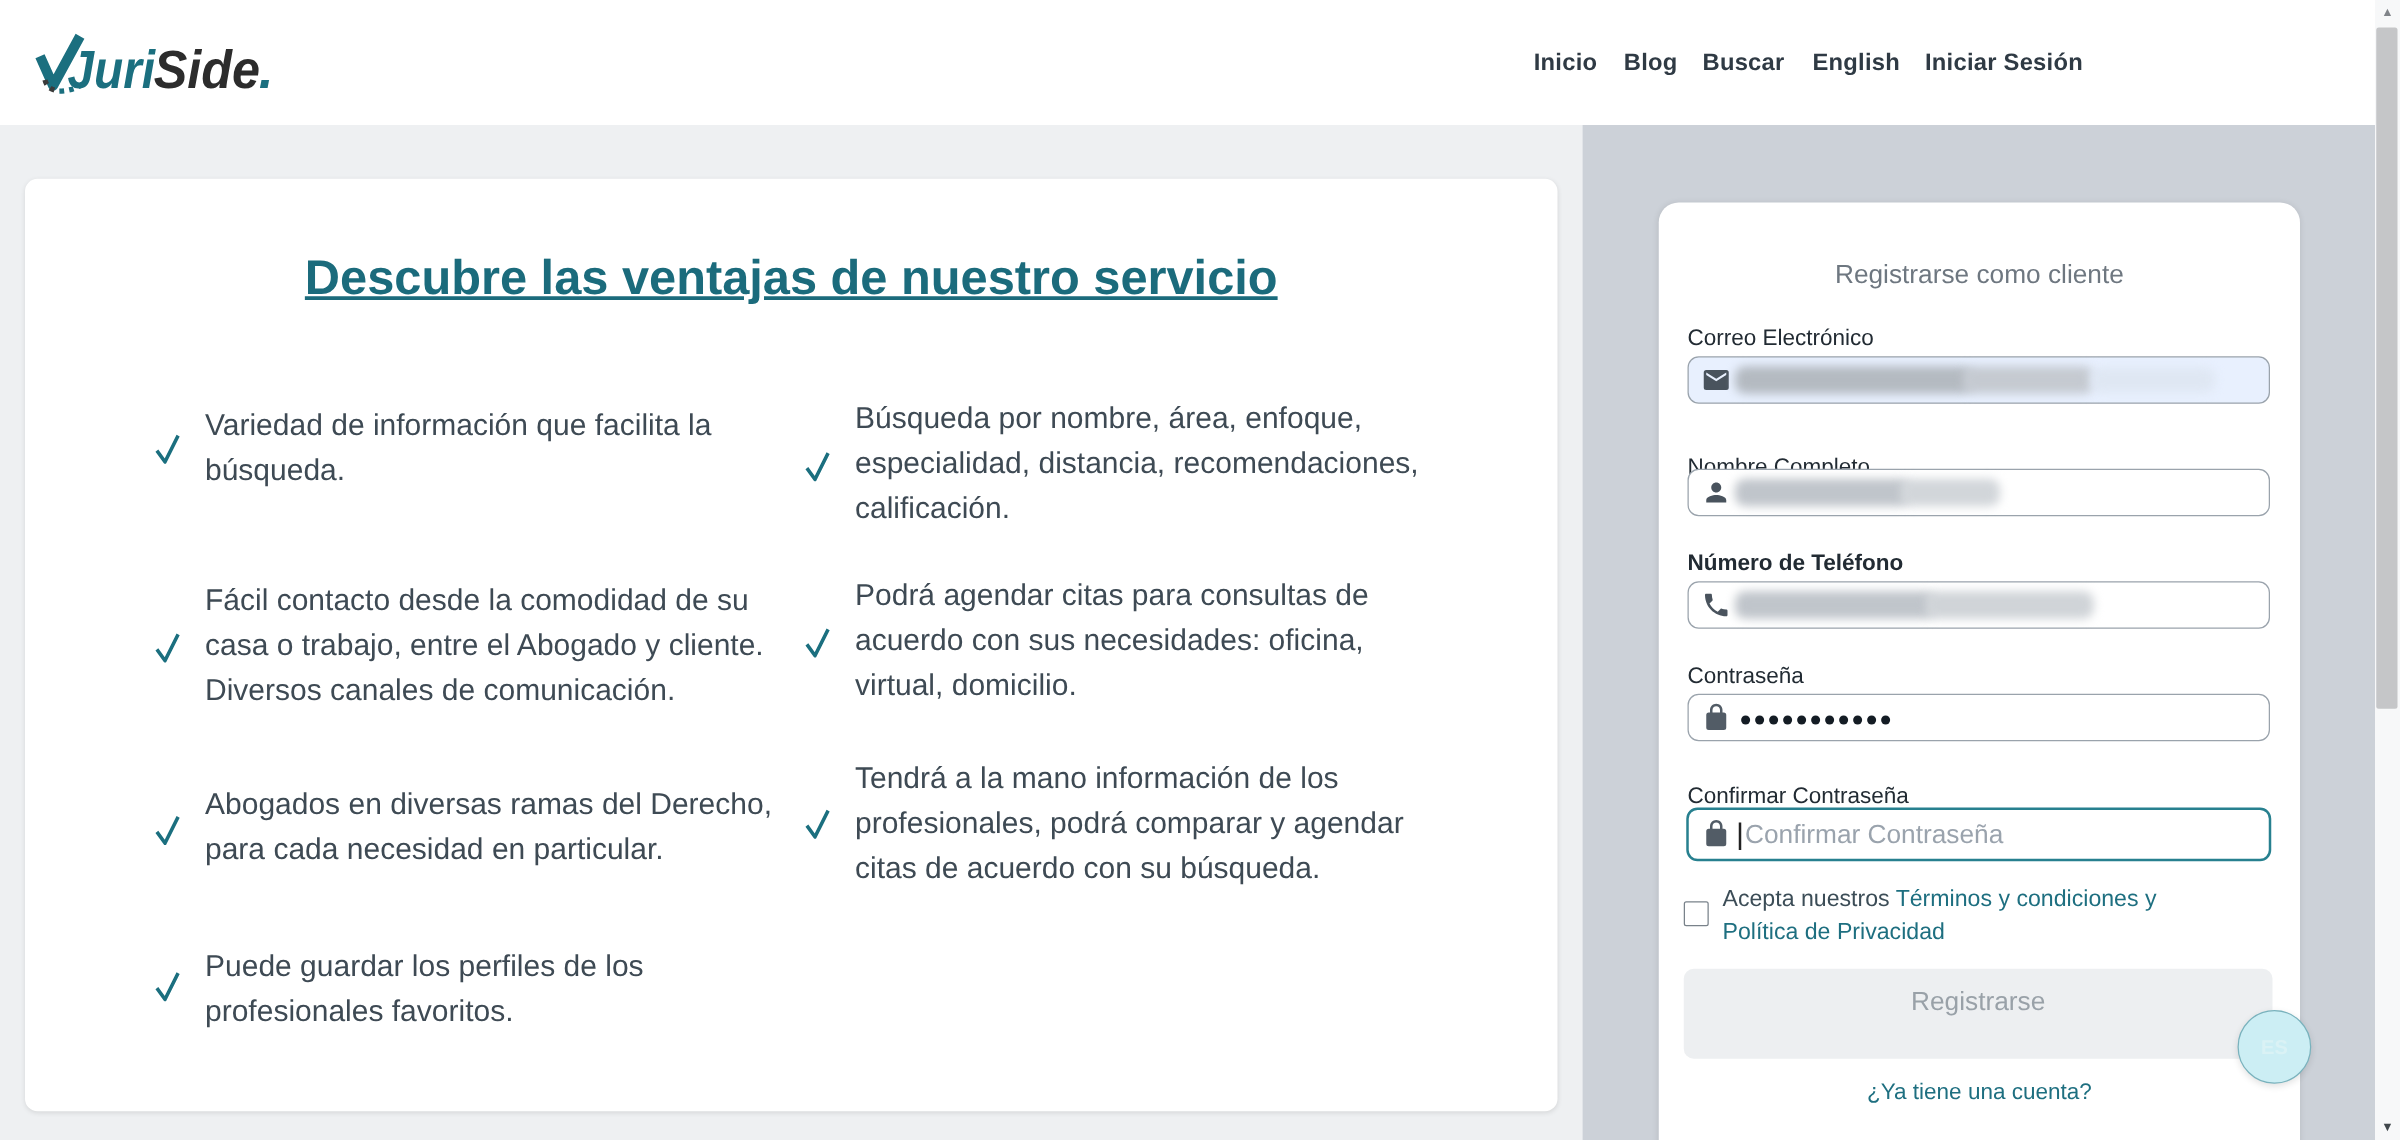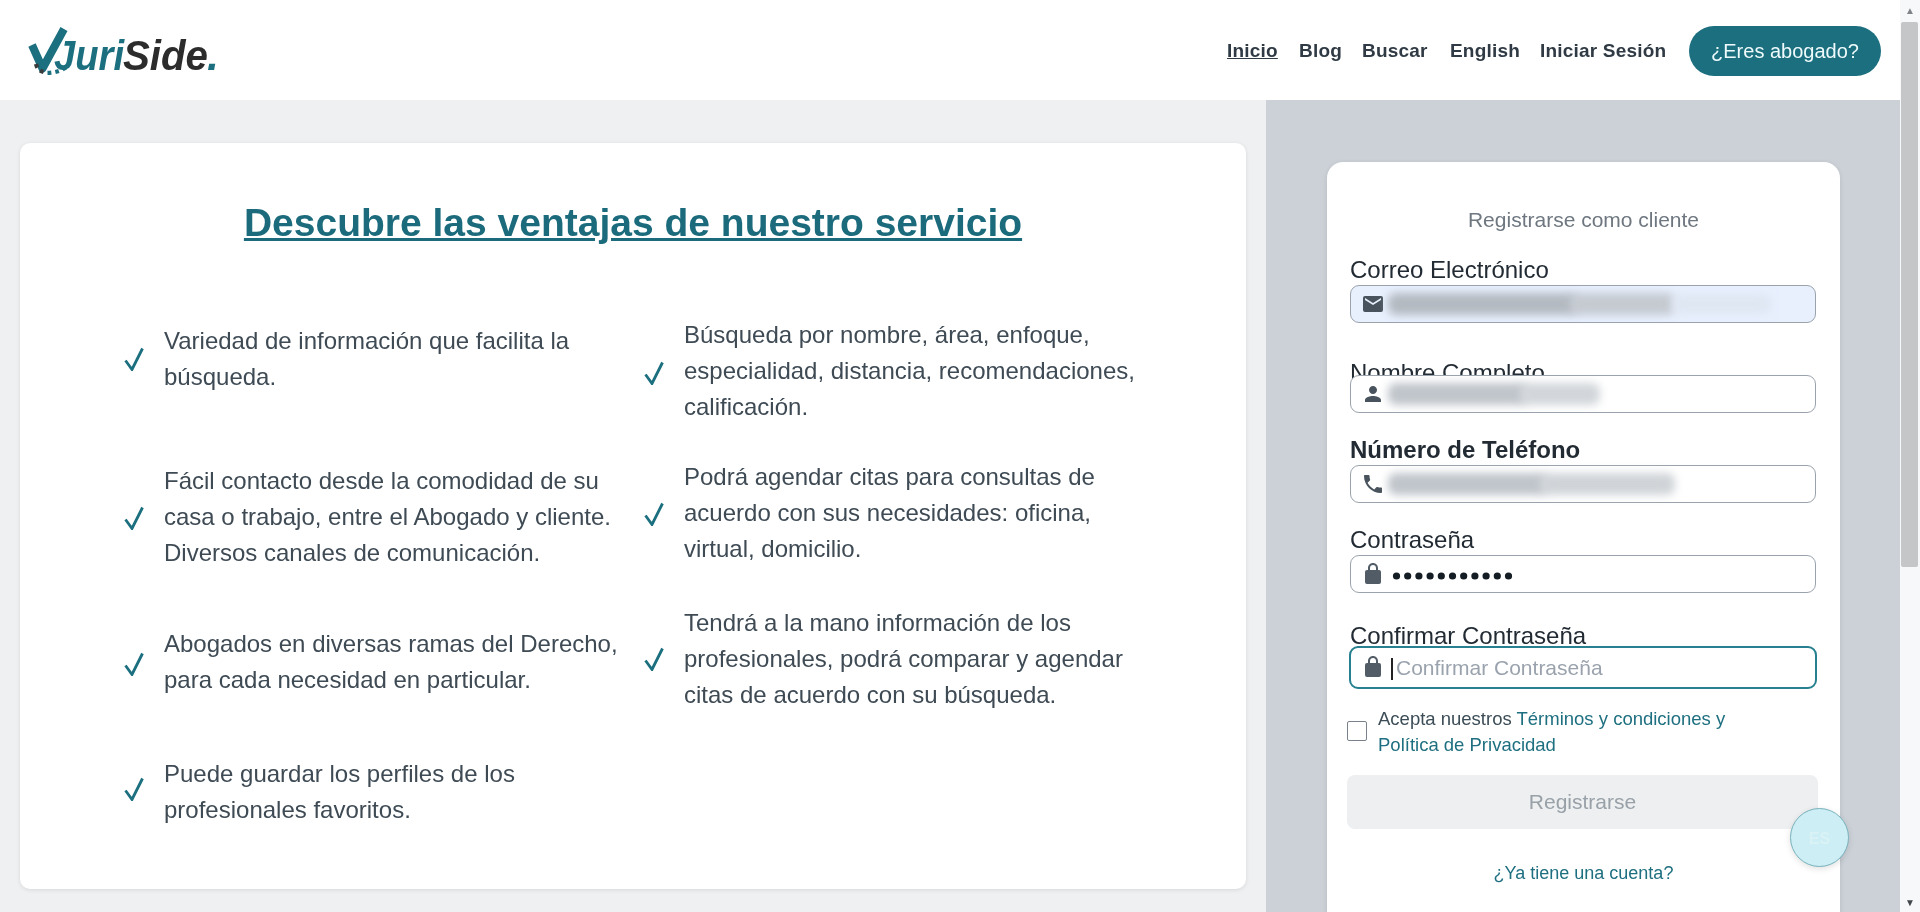"Inicio" span.navlink { text-decoration: underline -> none }
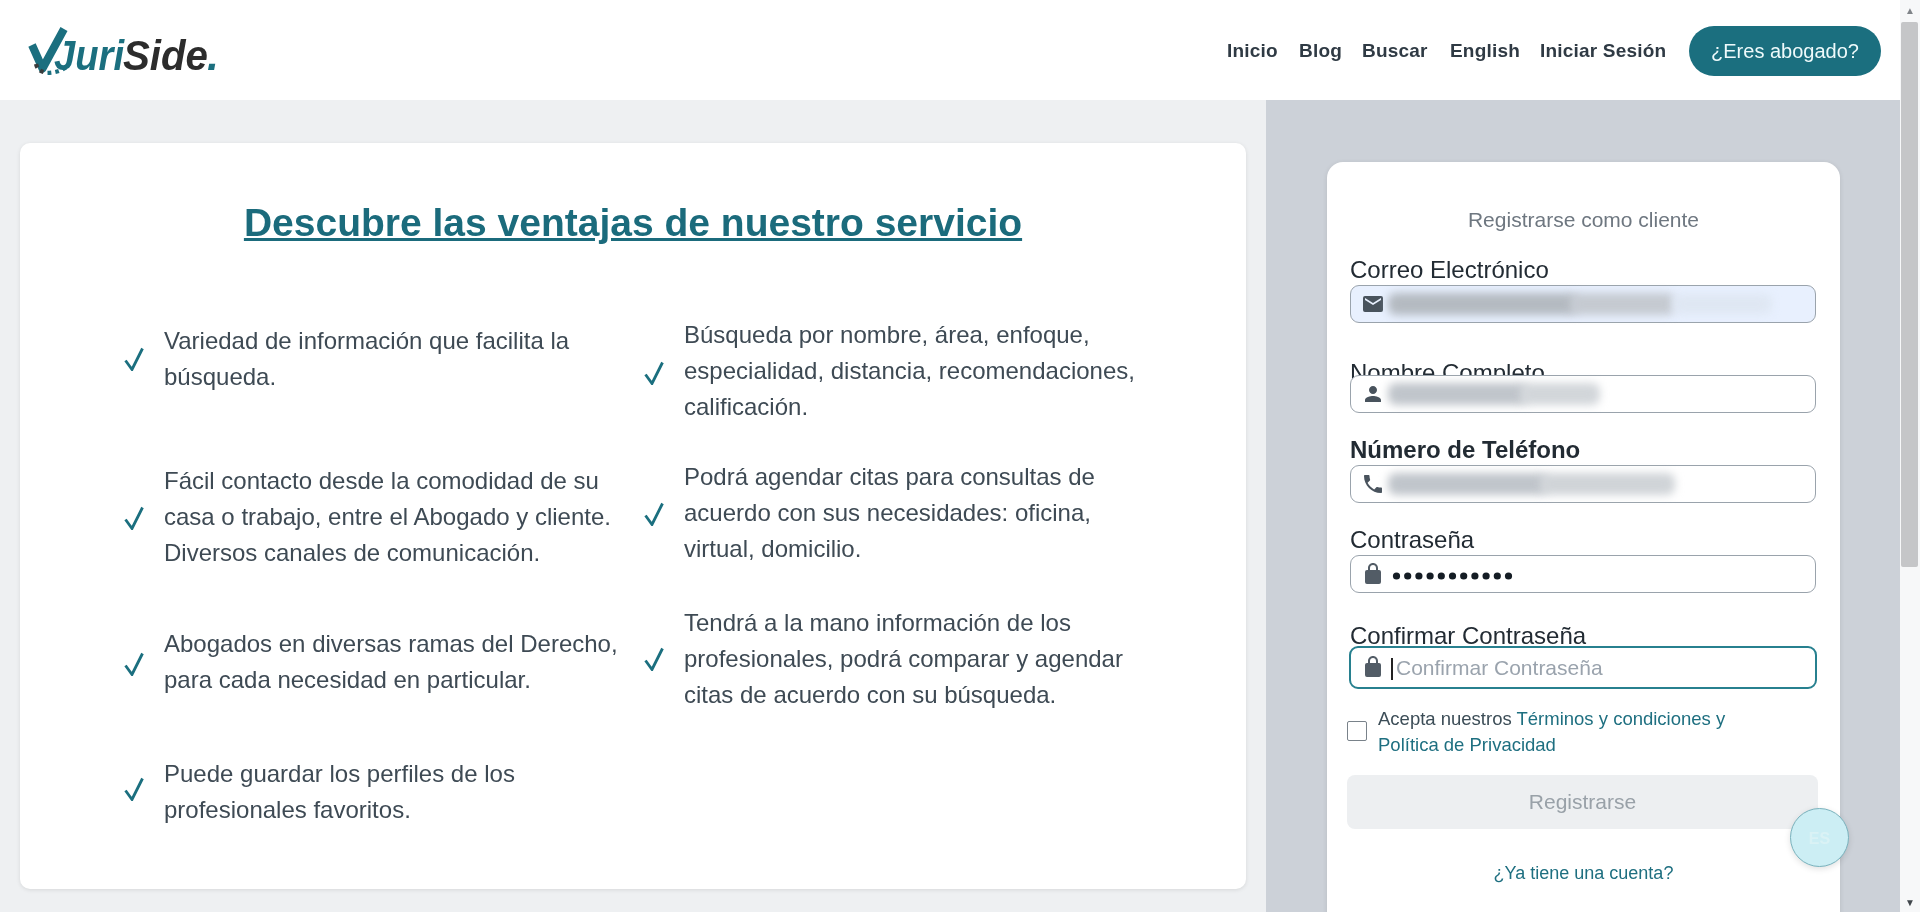"¿Eres abogado?" div { html: <div>¿Eres abogado?</div> -> none }
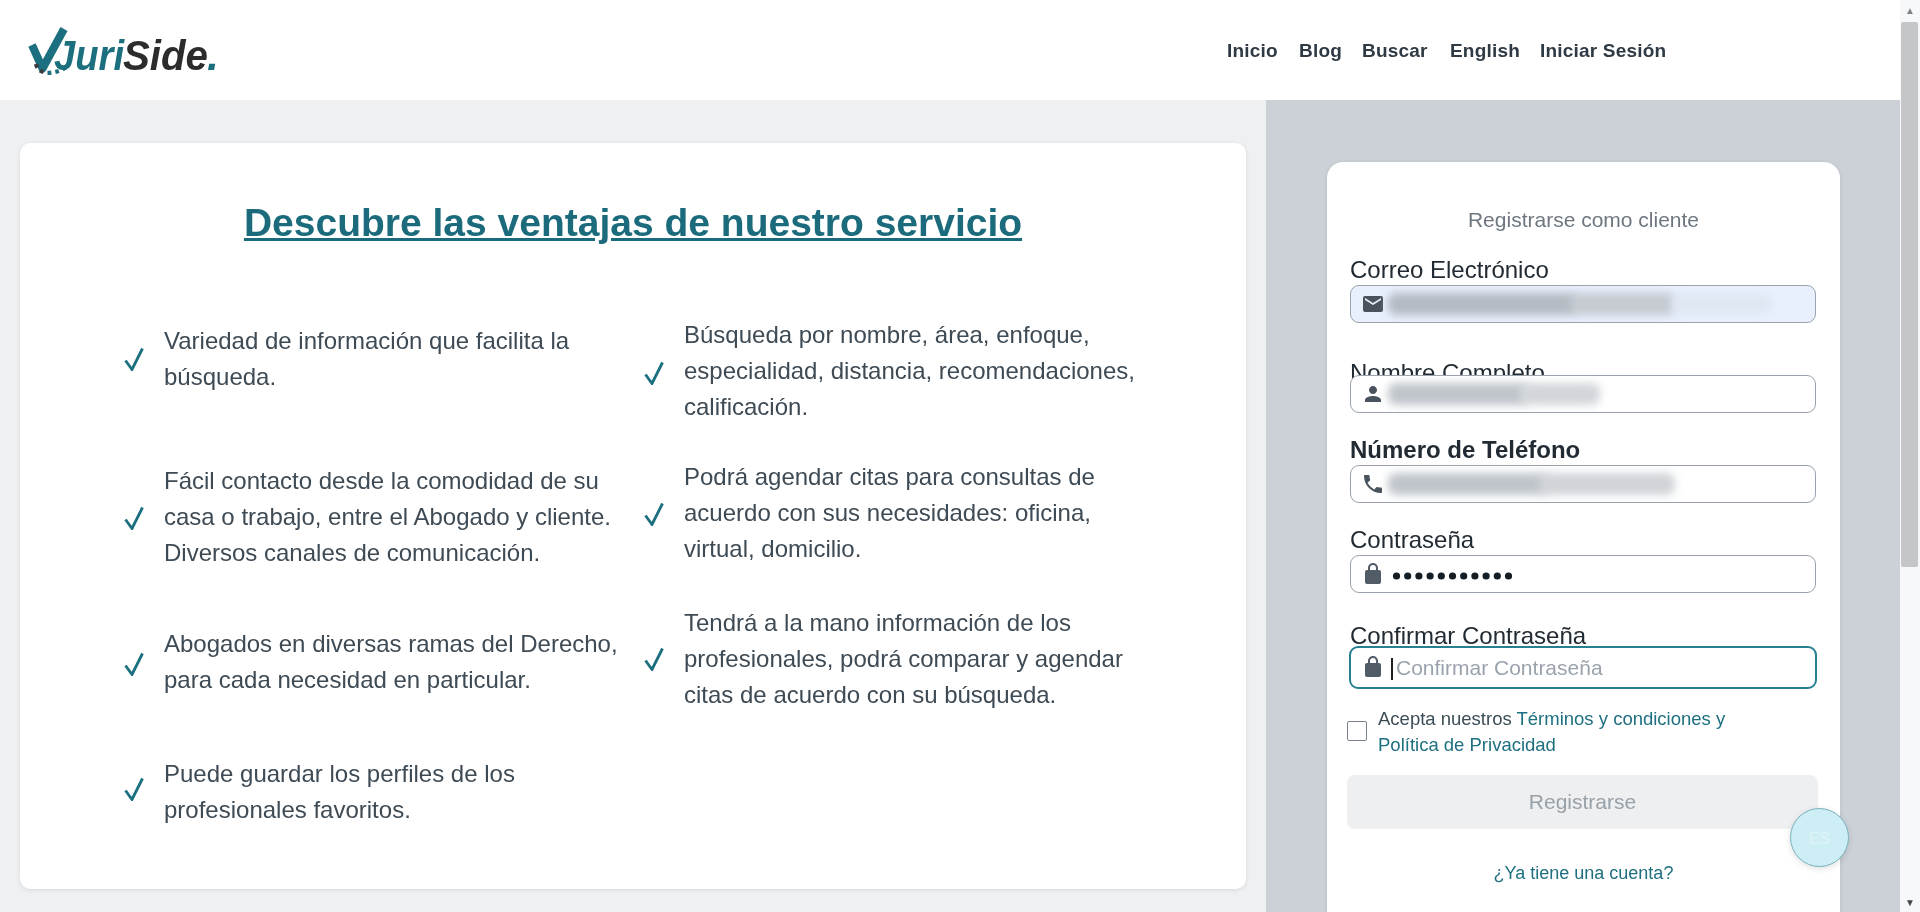"Correo Electrónico" .flabel { font-size: 24px -> 18px }
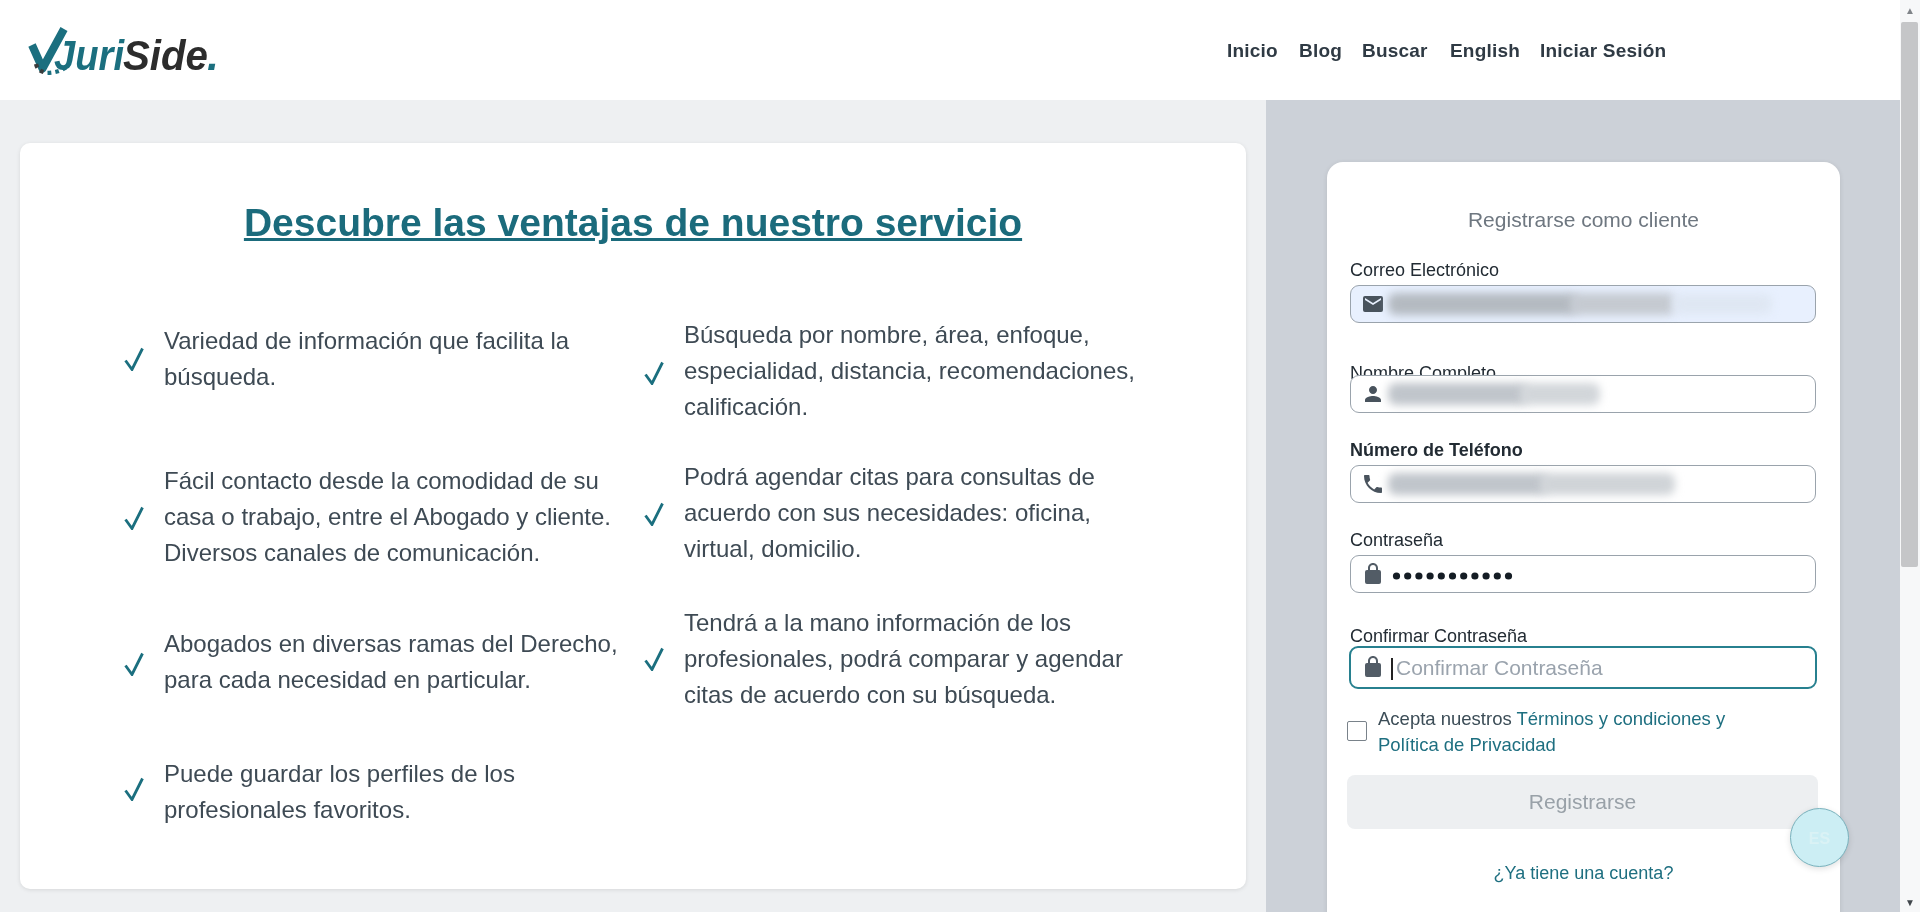"Registrarse" #btn-reg { height: 54px -> 72px }
